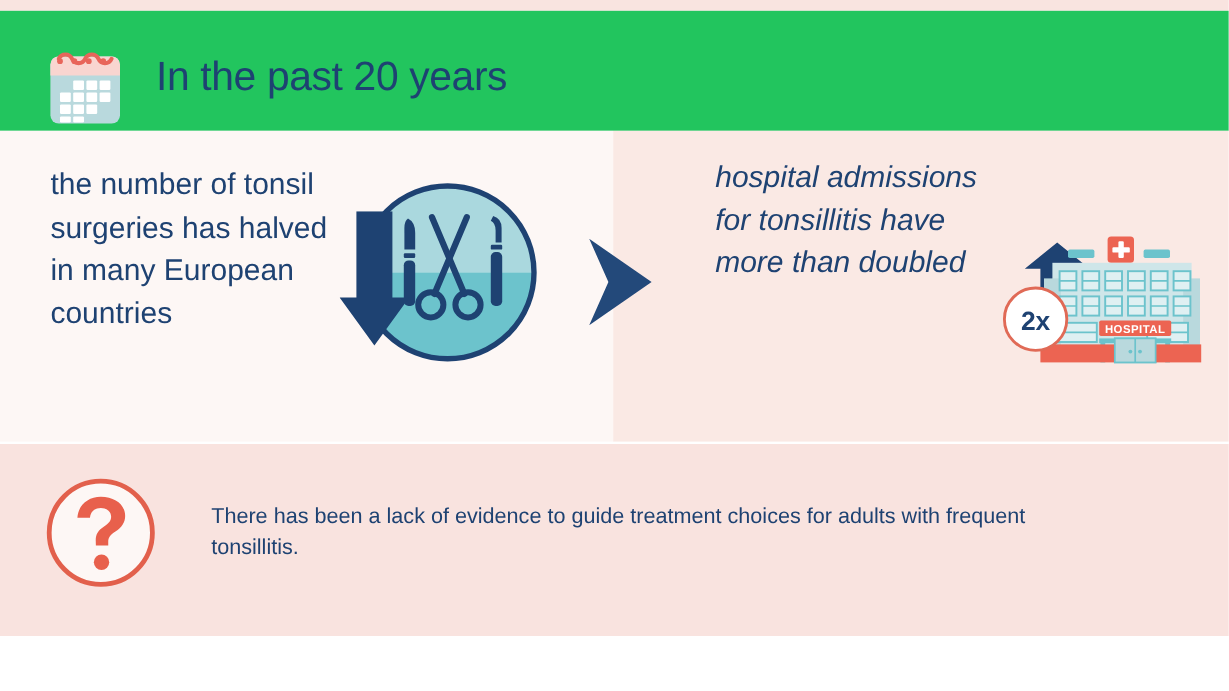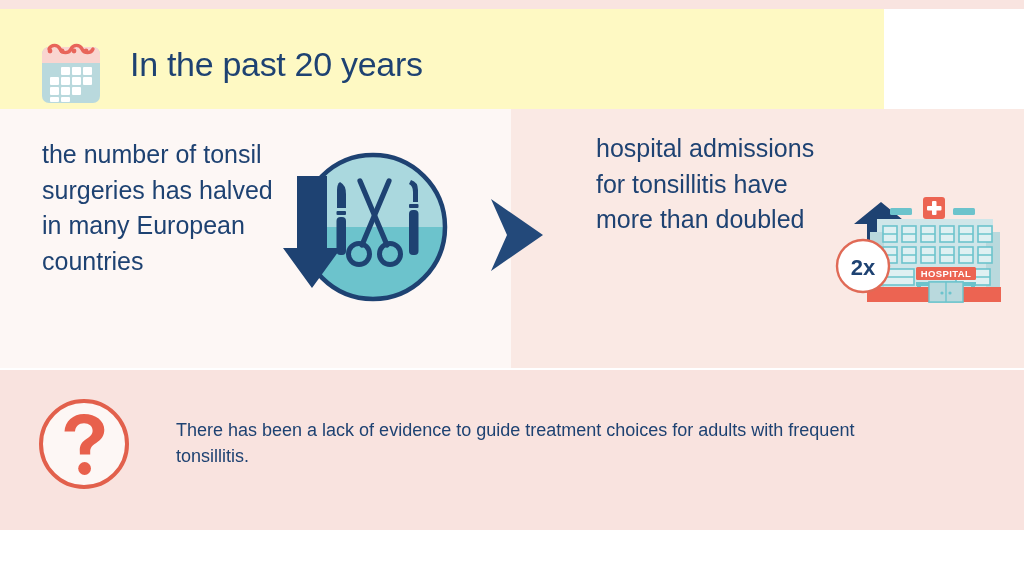"In the past 20 years" .header-band { background: #fef9c3 -> #22c55e; width: 884px -> 1024px }
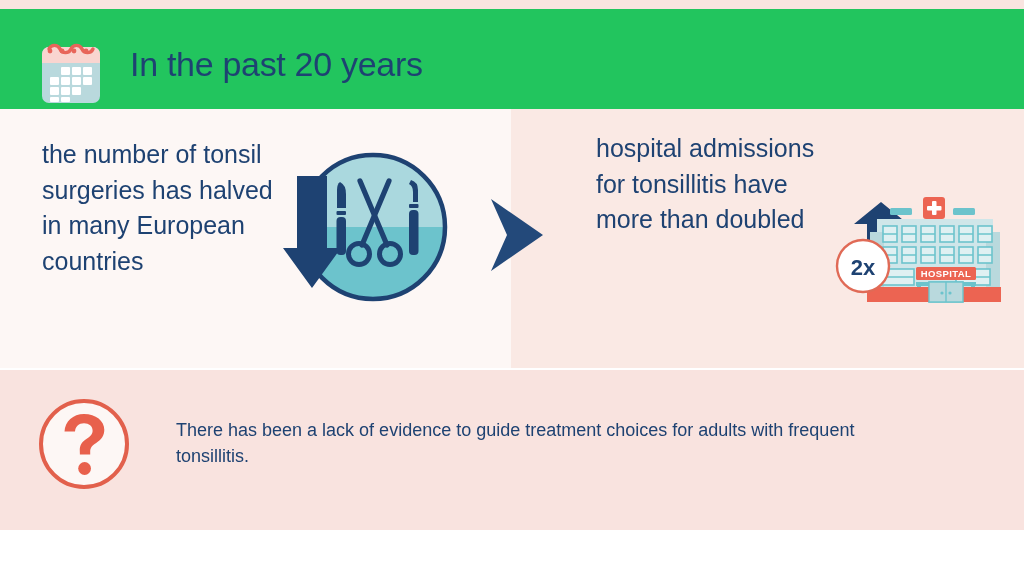"hospital admissions for tonsillitis have" .panel-right { font-style: none -> italic }
